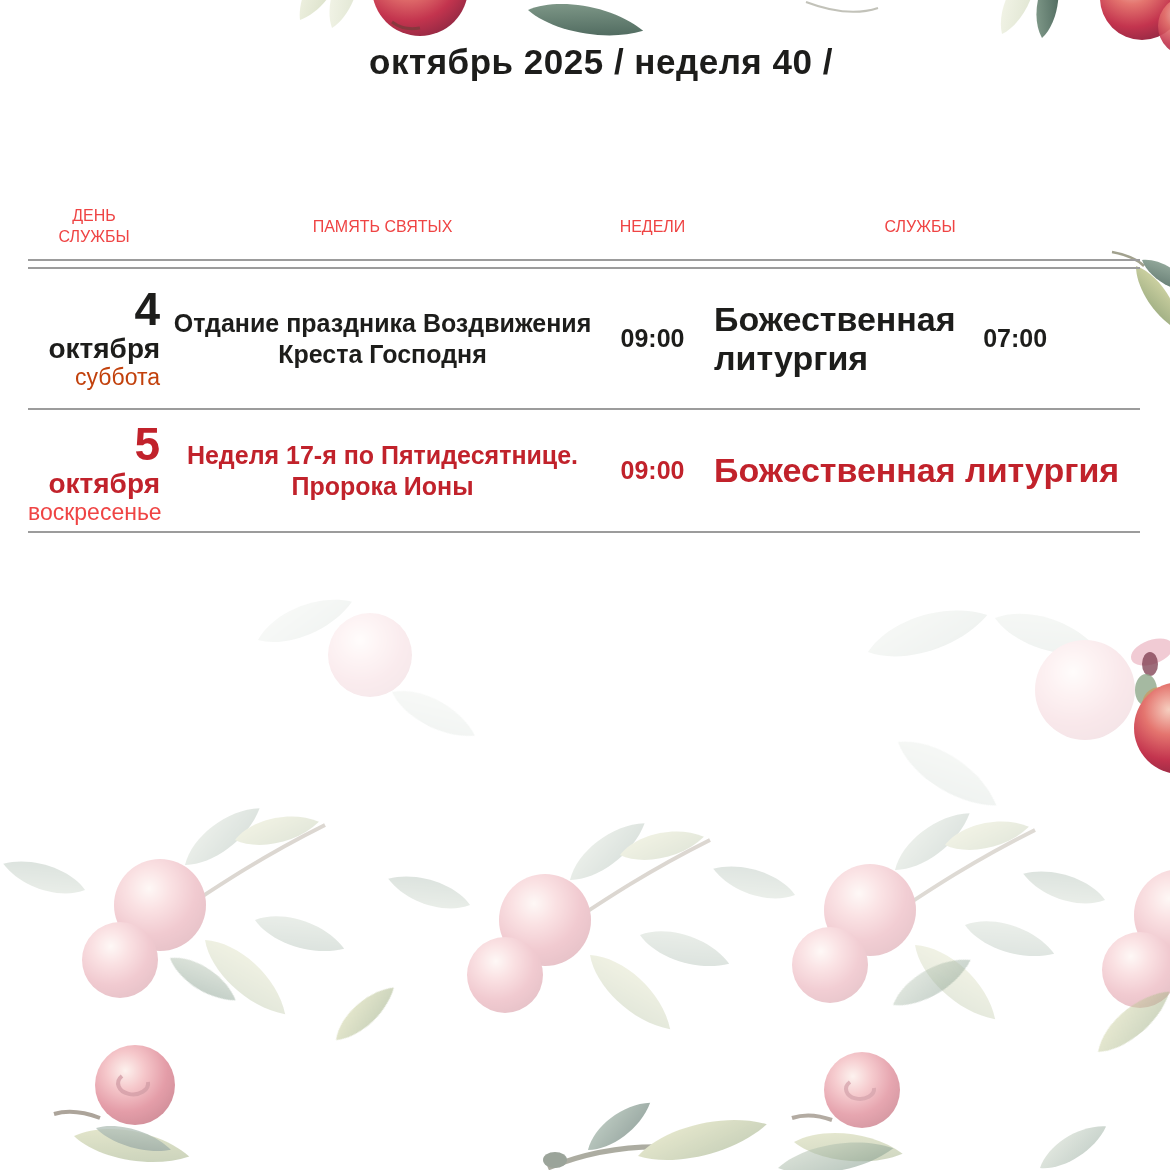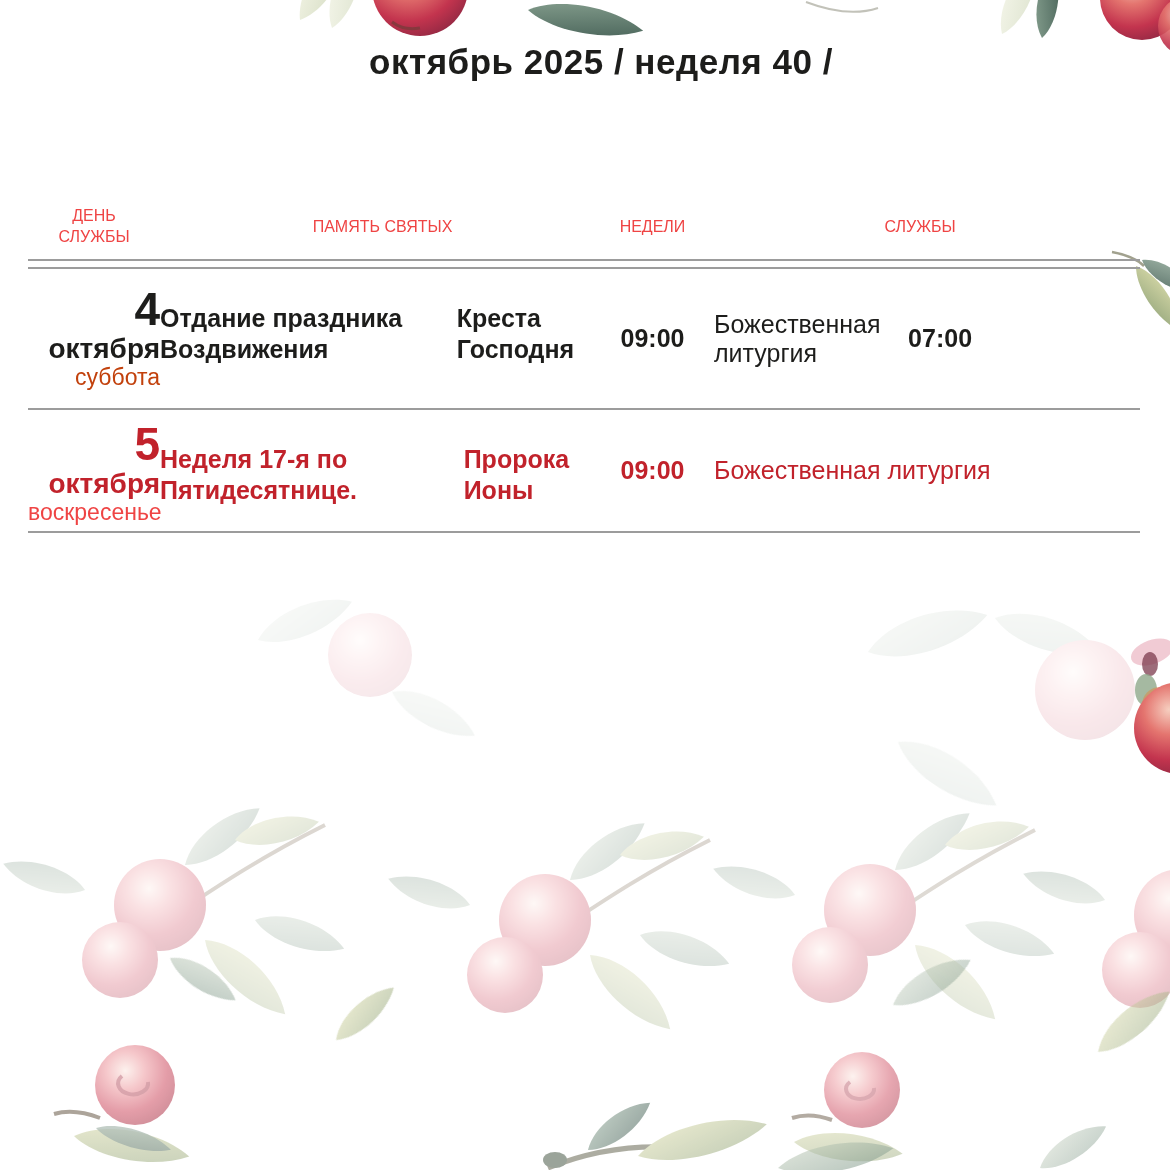"Отдание праздника Воздвижения" .cell-saints { flex-direction: row -> column; margin-top: 34px -> none; text-align: left -> center }
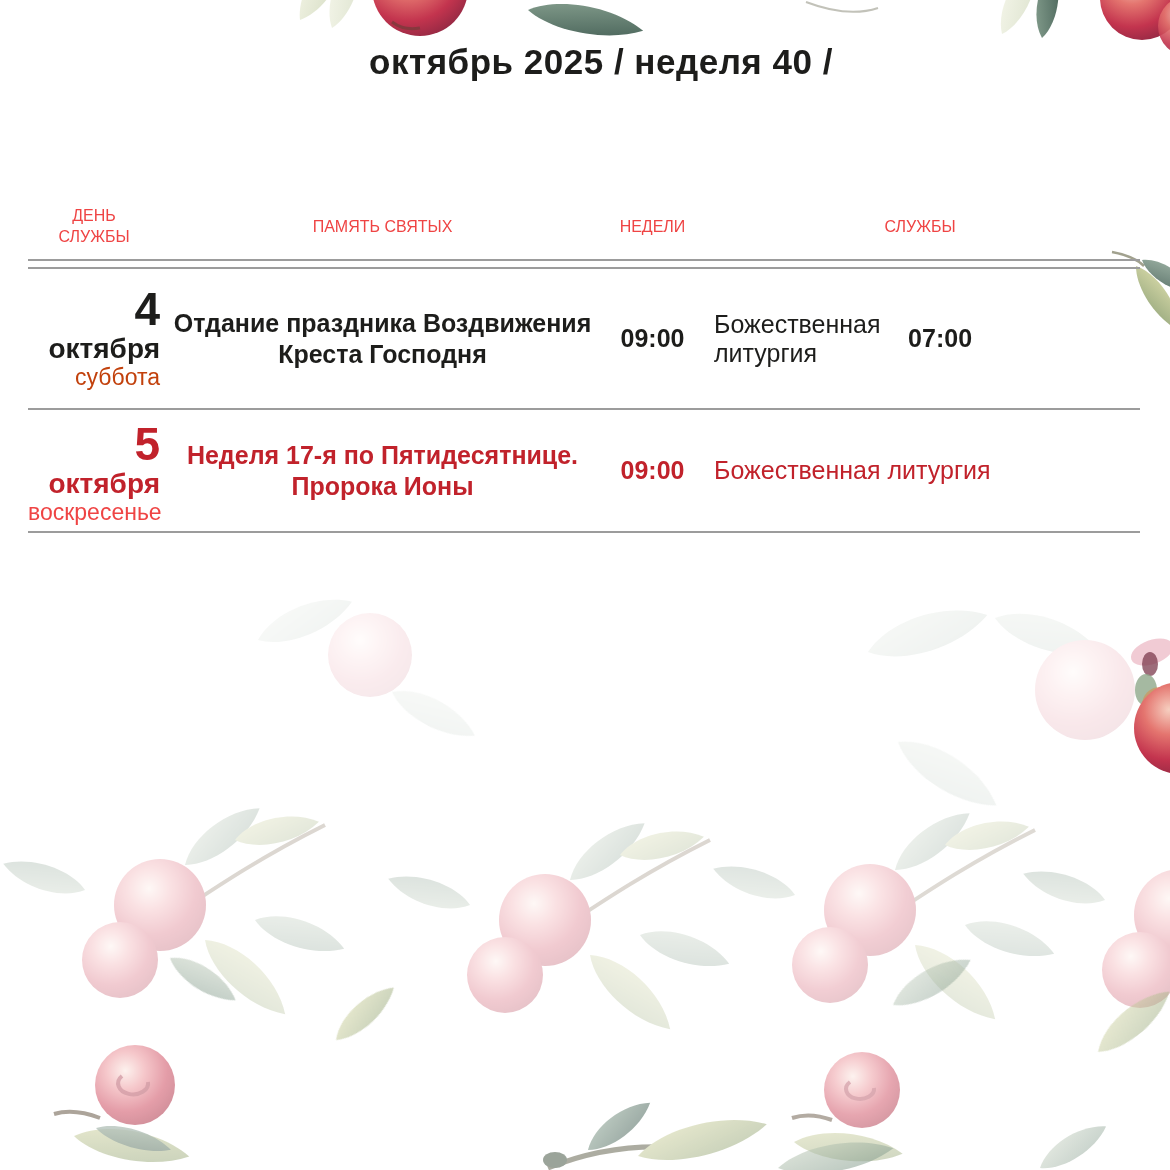"Божественная литургия" .svc-name { font-size: 25px -> 34px; font-weight: 400 -> 700 }
